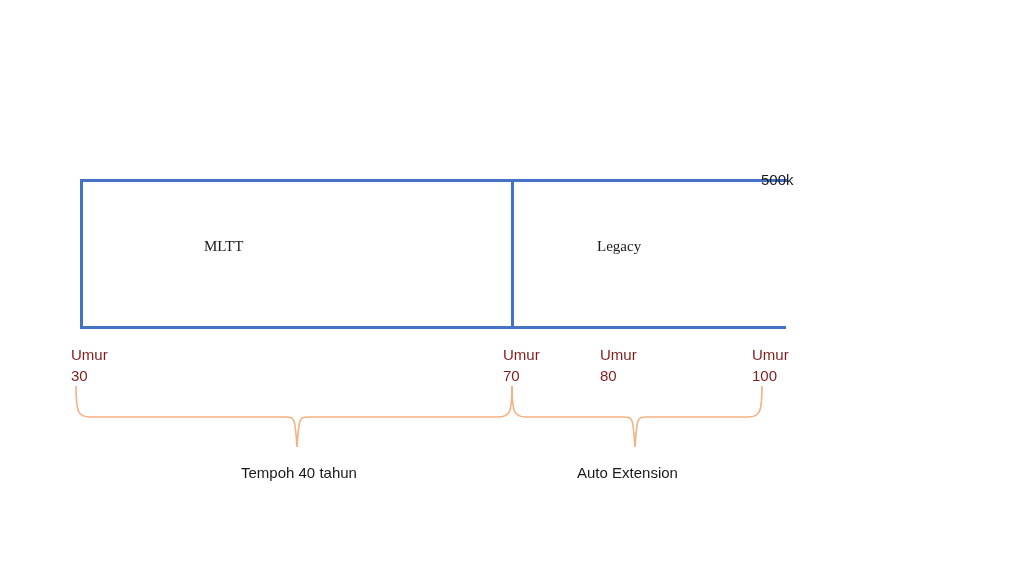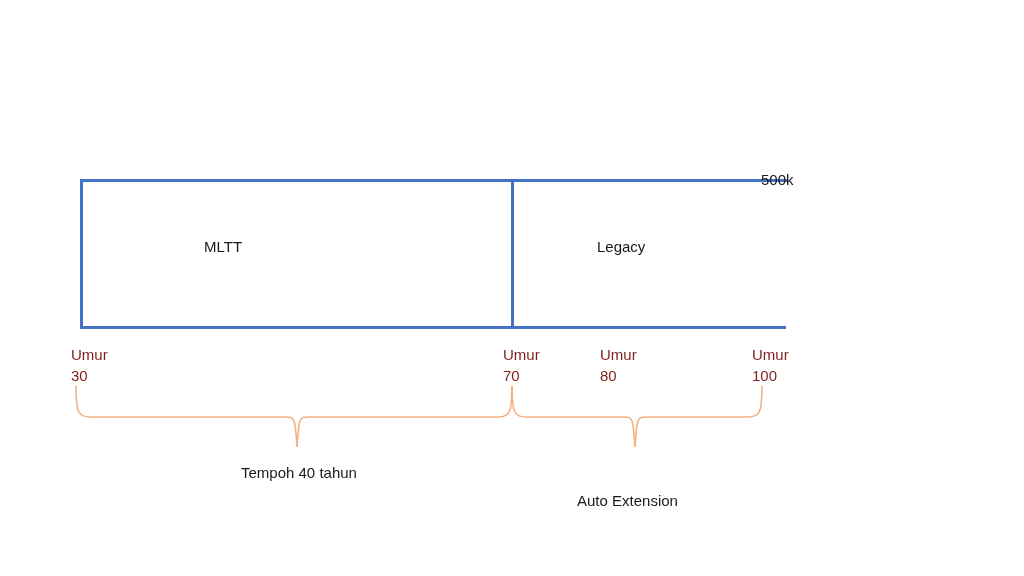"MLTT" .segment-label { font-family: Liberation Sans, sans-serif -> Liberation Serif, serif }
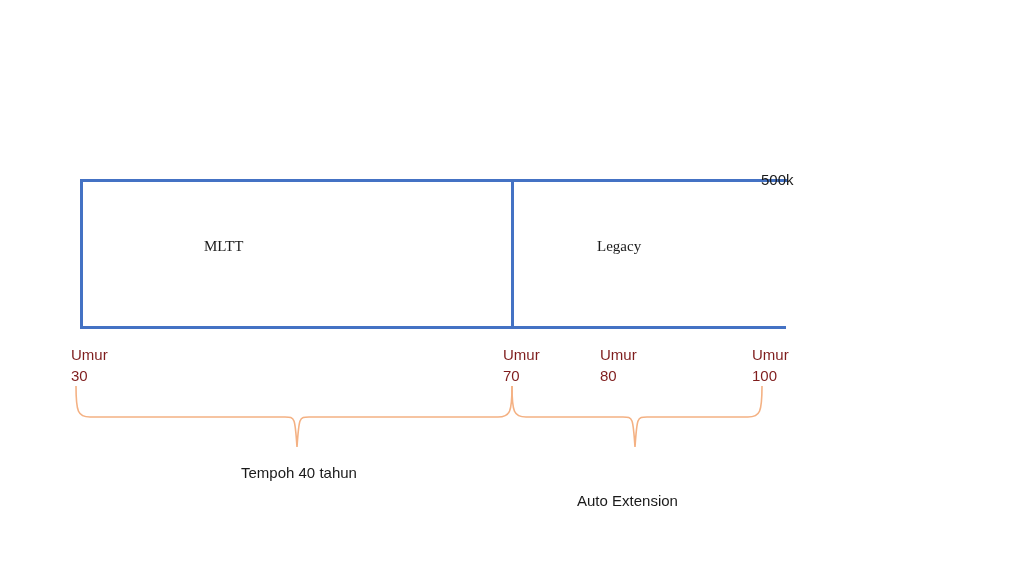"Auto Extension" #caption-auto { top: 492px -> 464px }
